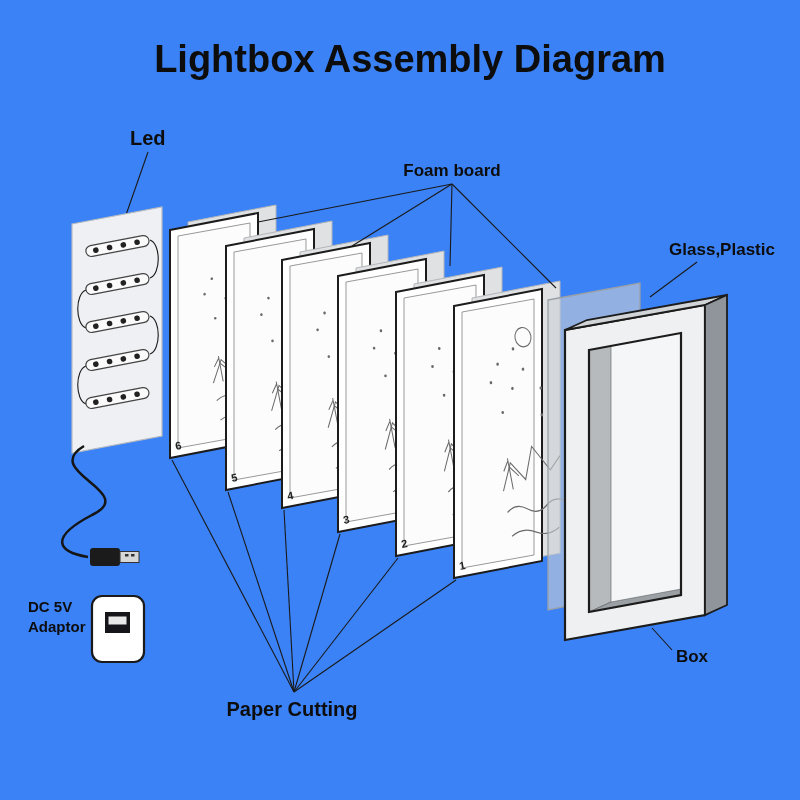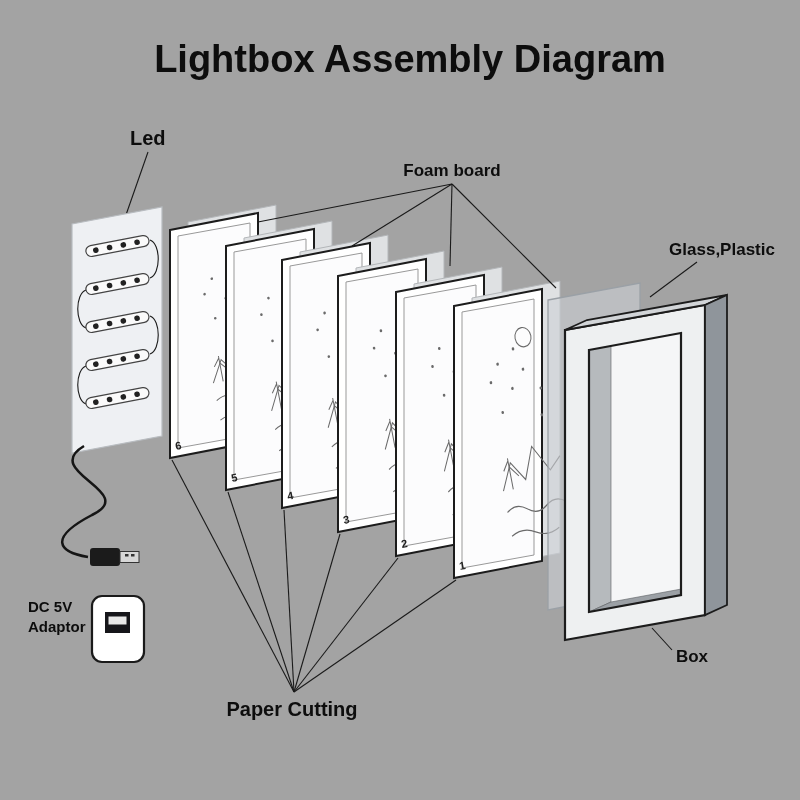"Lightbox Assembly Diagram" .stage { background: #a3a3a3 -> #3b82f6 }
